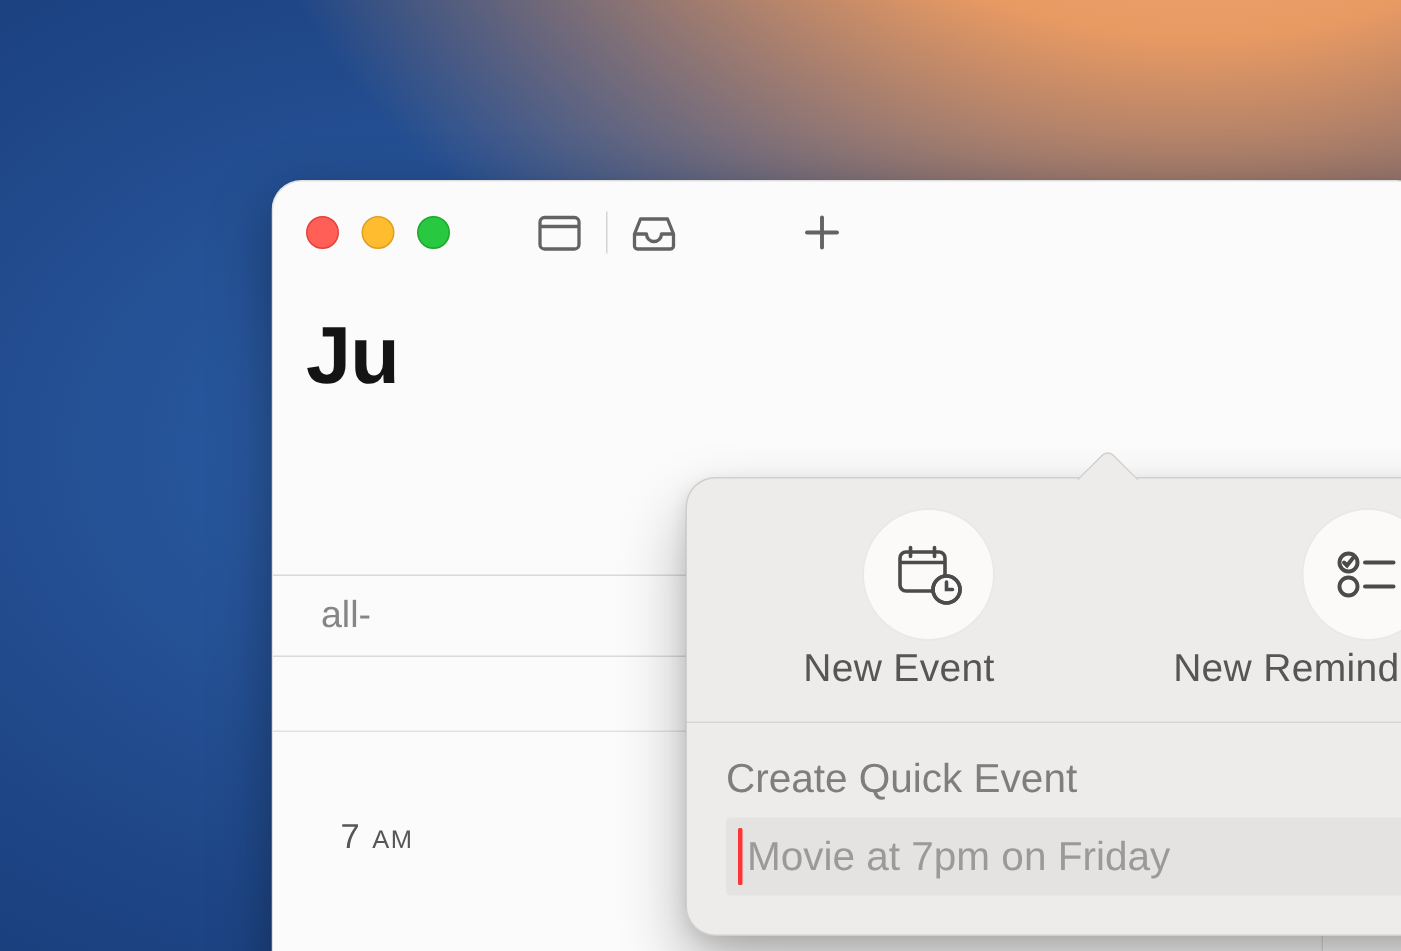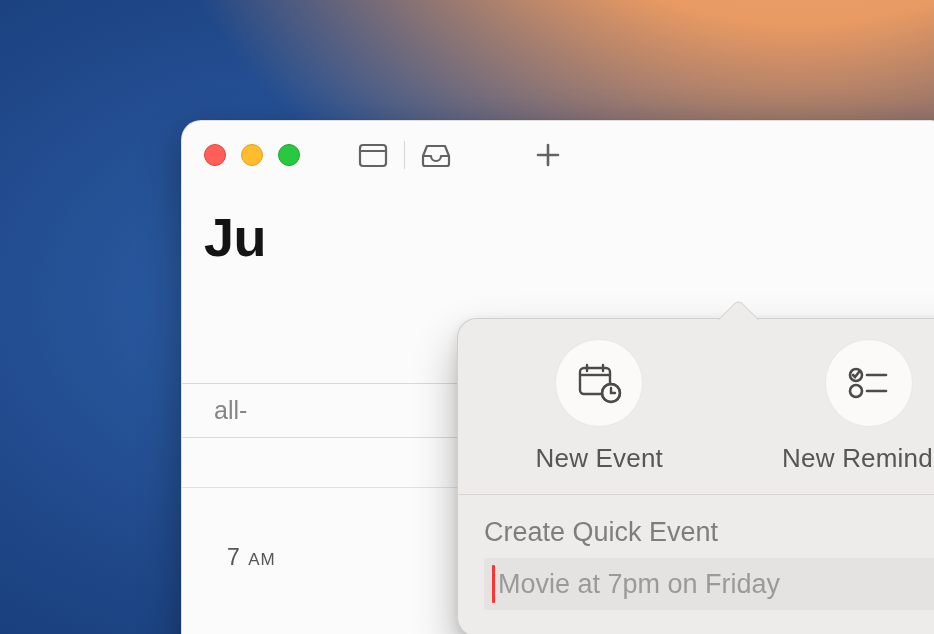"New Event" .pop-opt { align-items: center -> flex-end; gap: 16px -> 3px }
